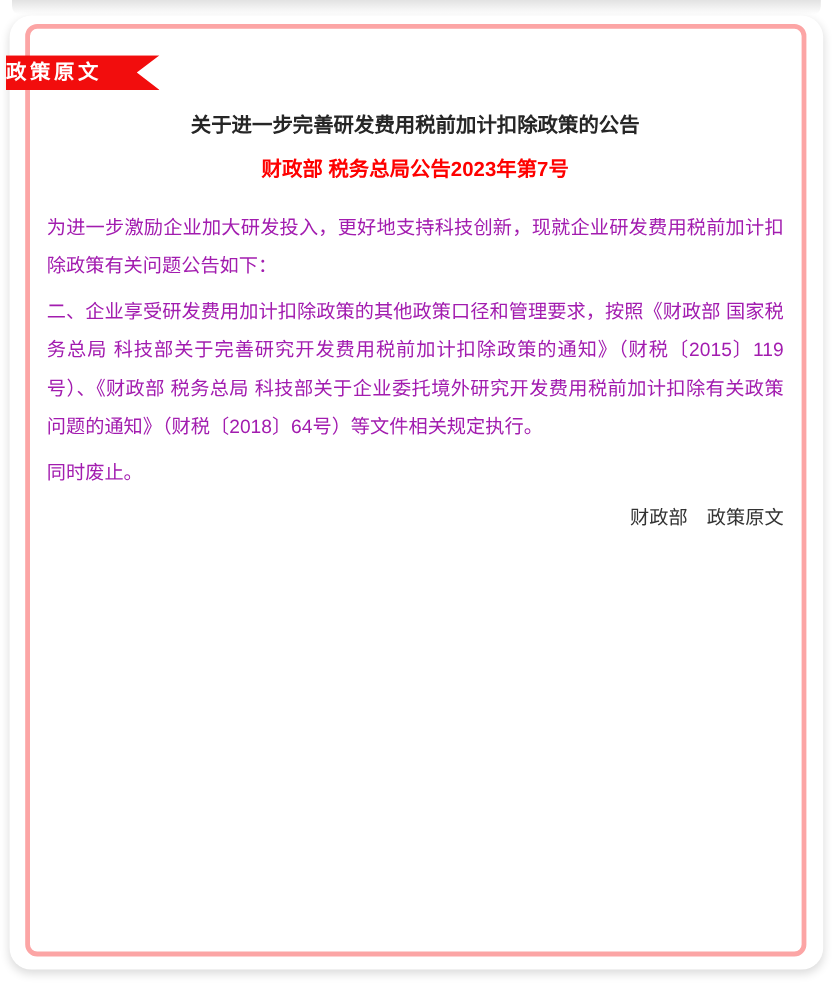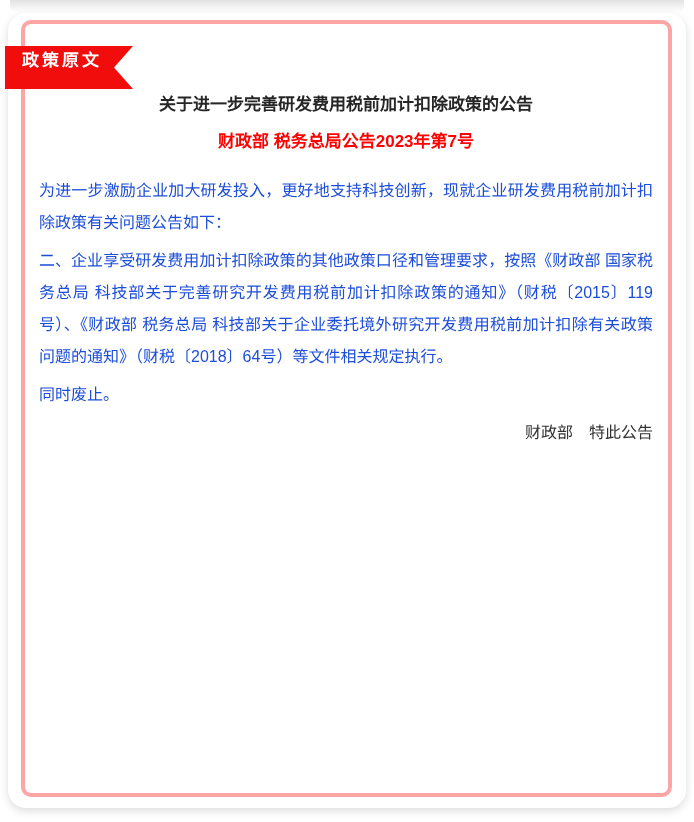"政策原文" .ribbon { height: 43px -> 29px; padding-left: 17px -> none }
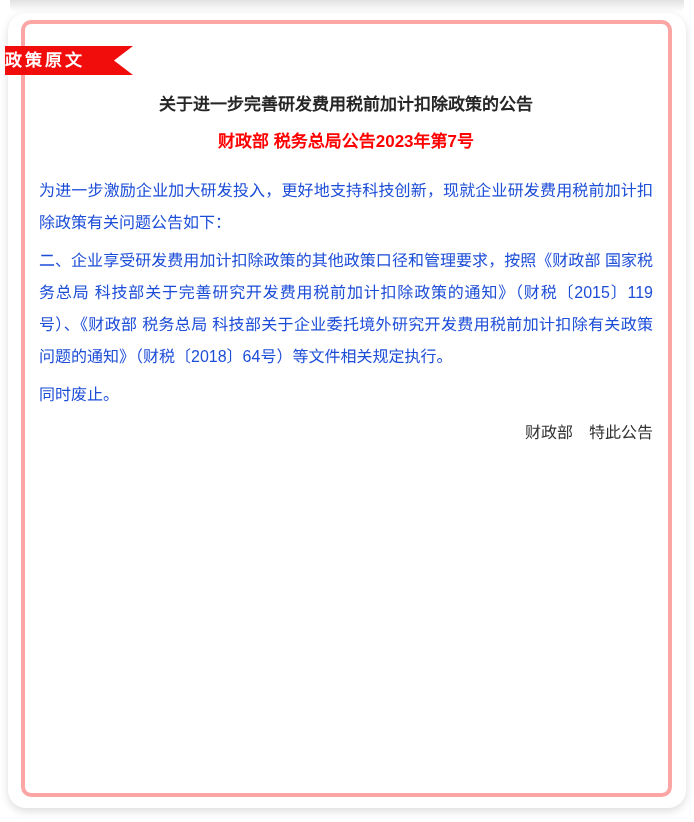"为进一步激励企业加大研发投入，更好地支持科技创新，现就企业研发费用税前加计扣除政" .para { color: #1d4ed8 -> #a21caf }
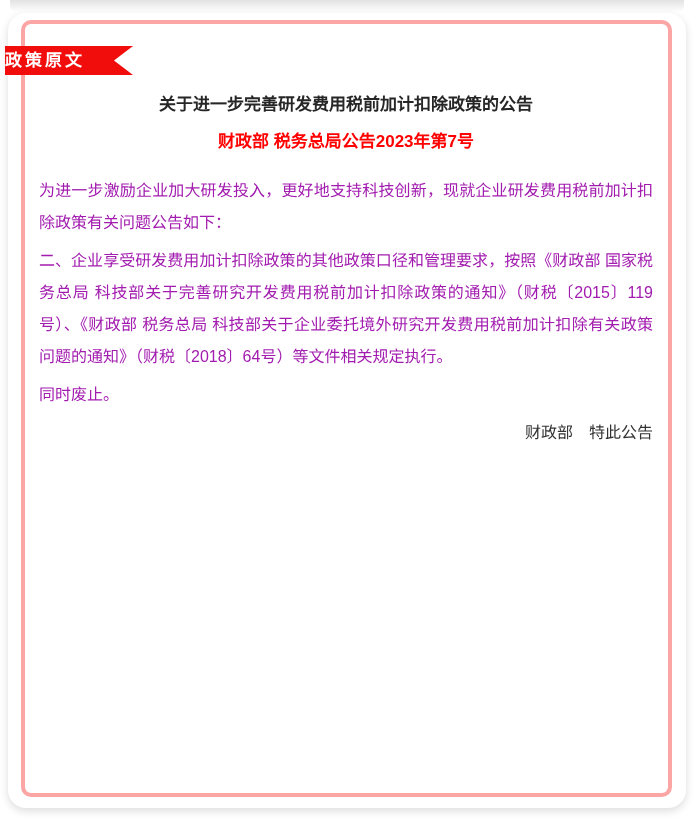"财政部 特此公告" div.sign-line { text: 特此公告 -> 政策原文 }
